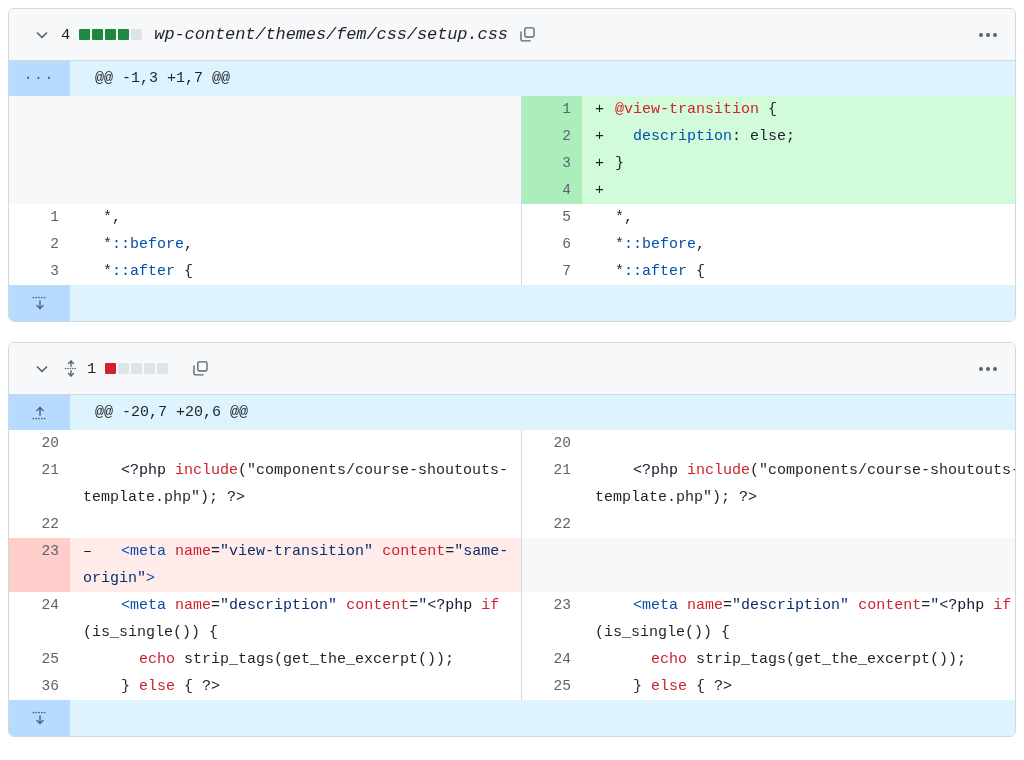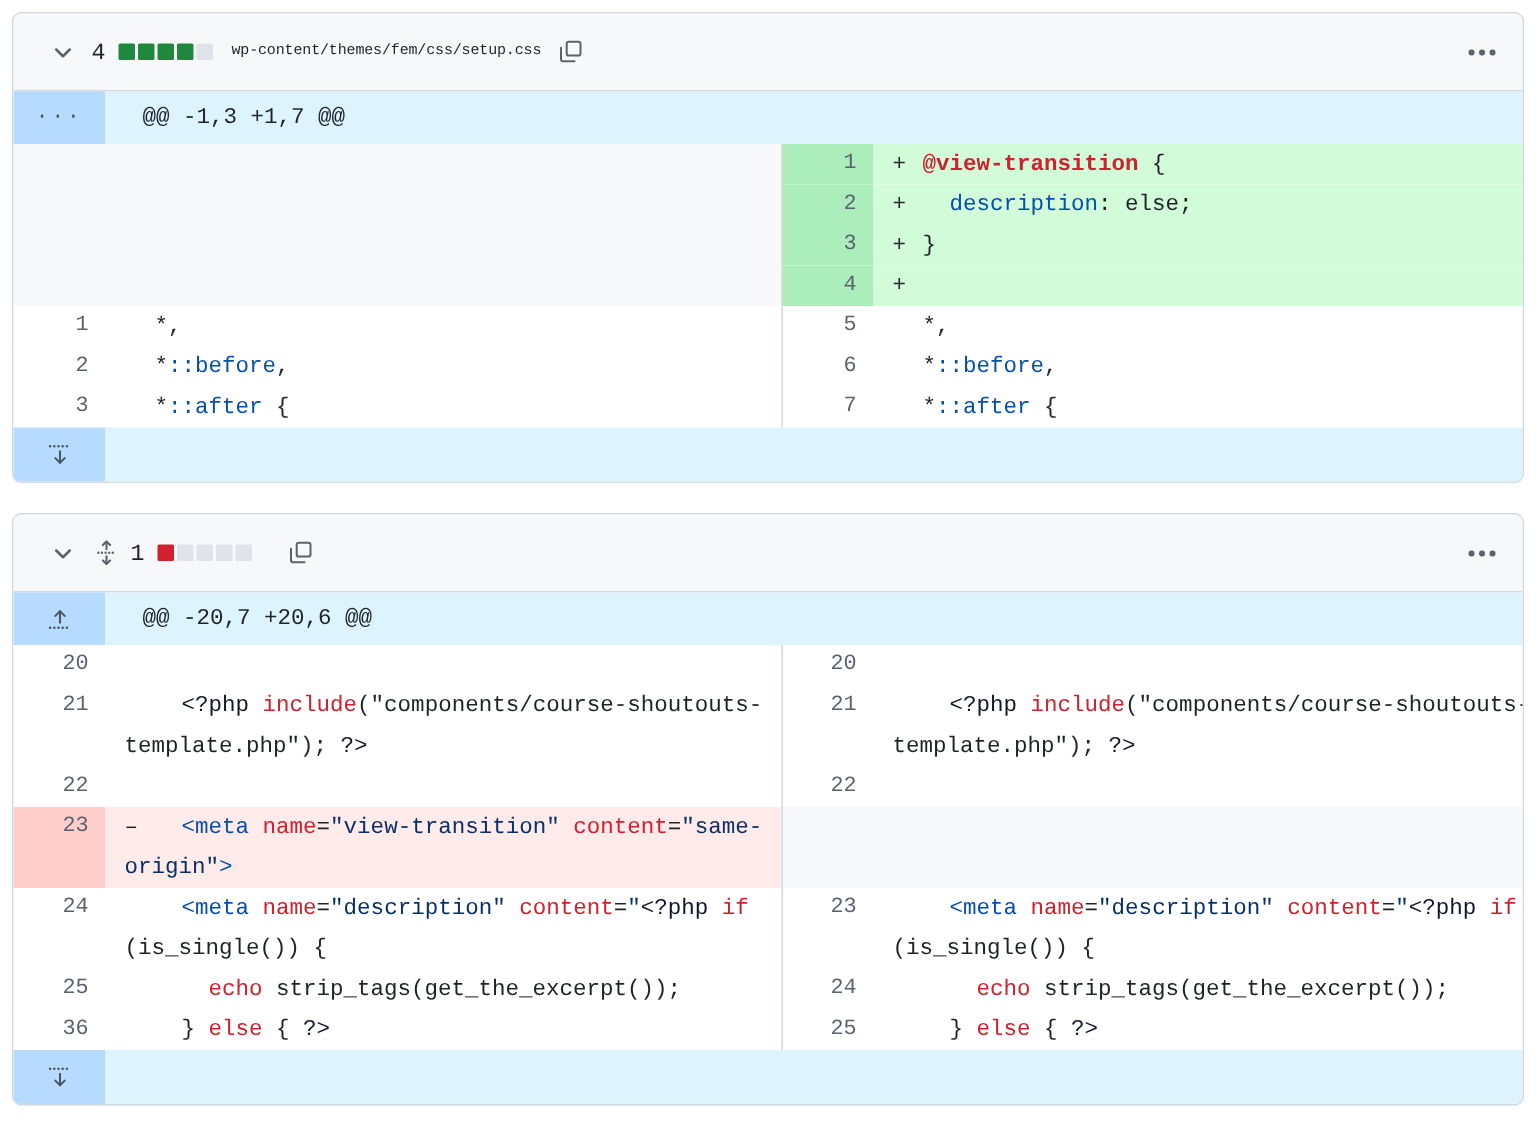"wp-content/themes/fem/css/setup.css" .file-path { font-size: 10px -> 17px; font-style: none -> italic }
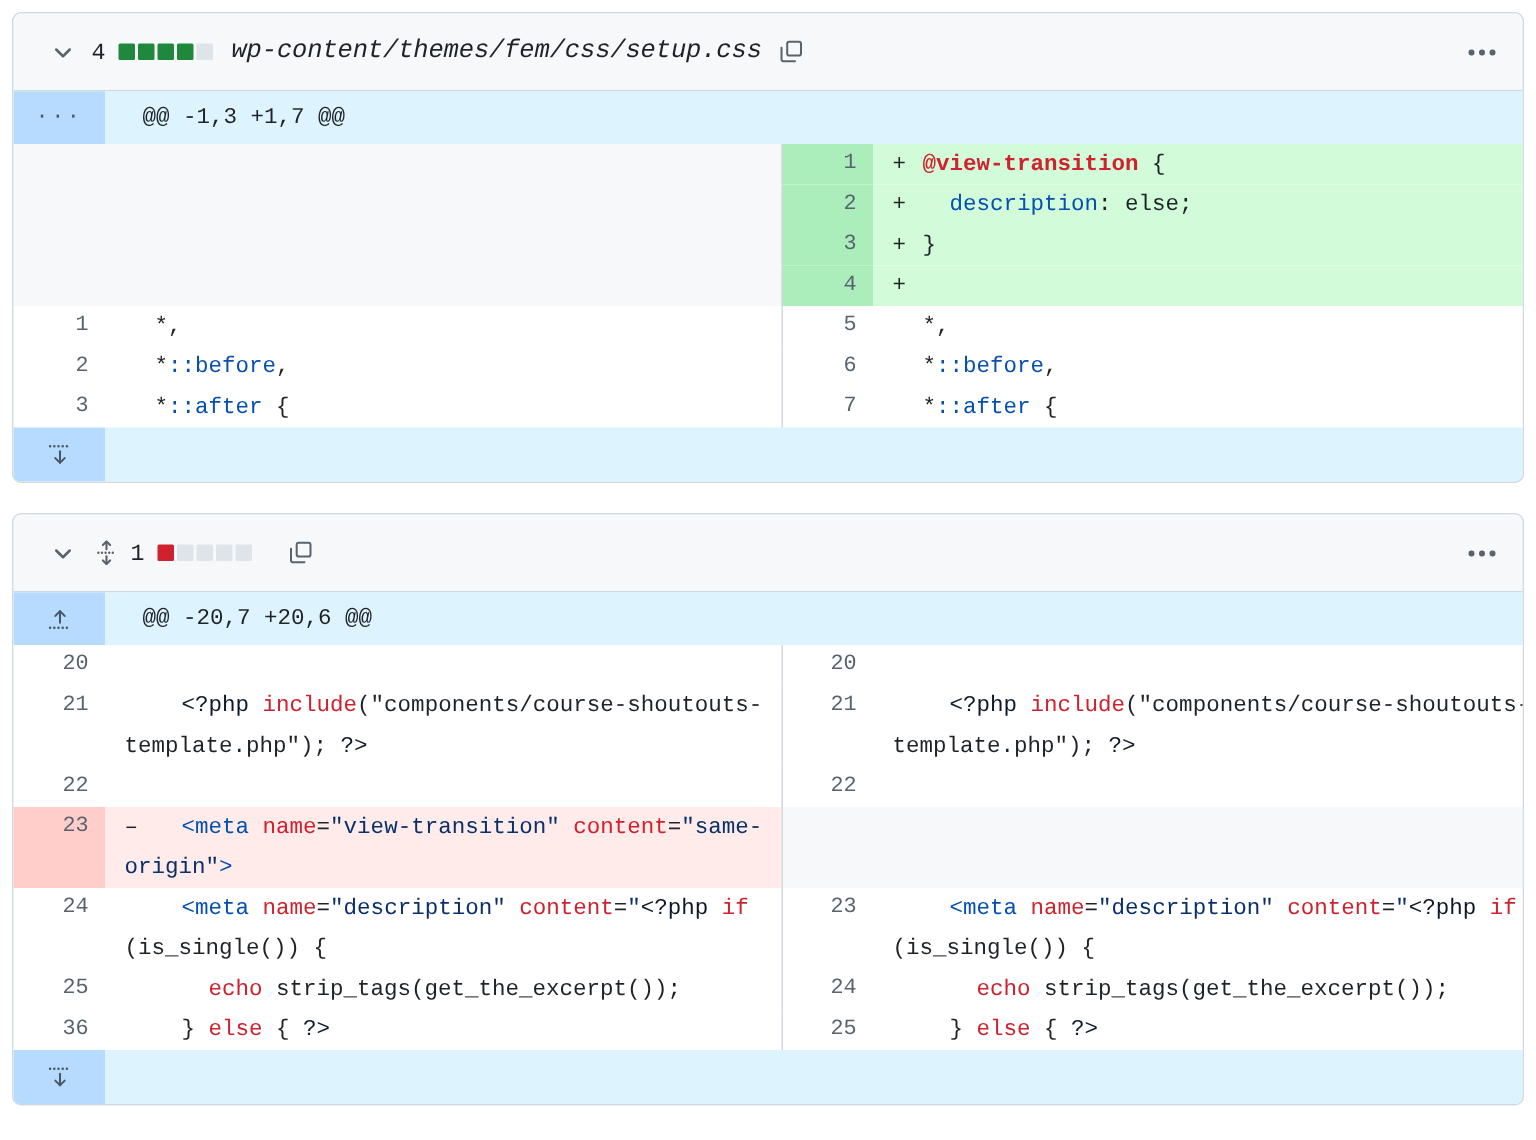"@view-transition" .s-atrule { font-weight: bold -> none }
